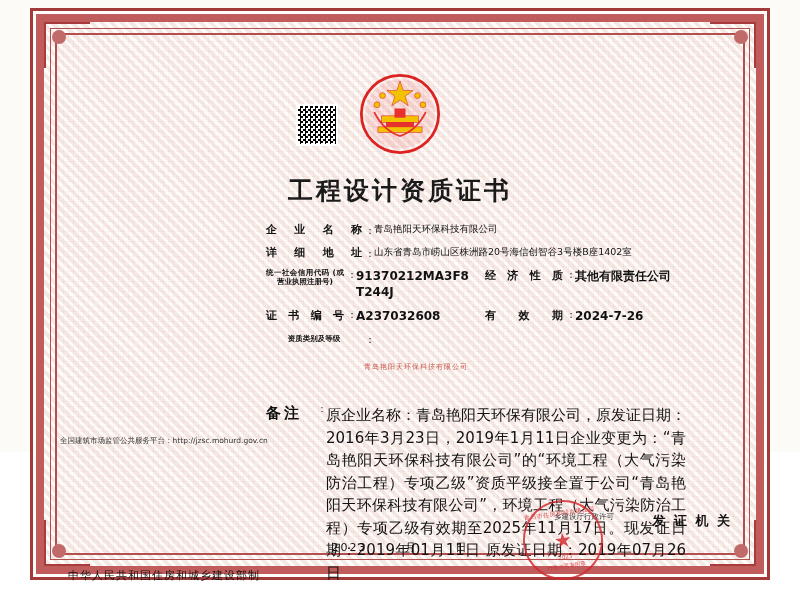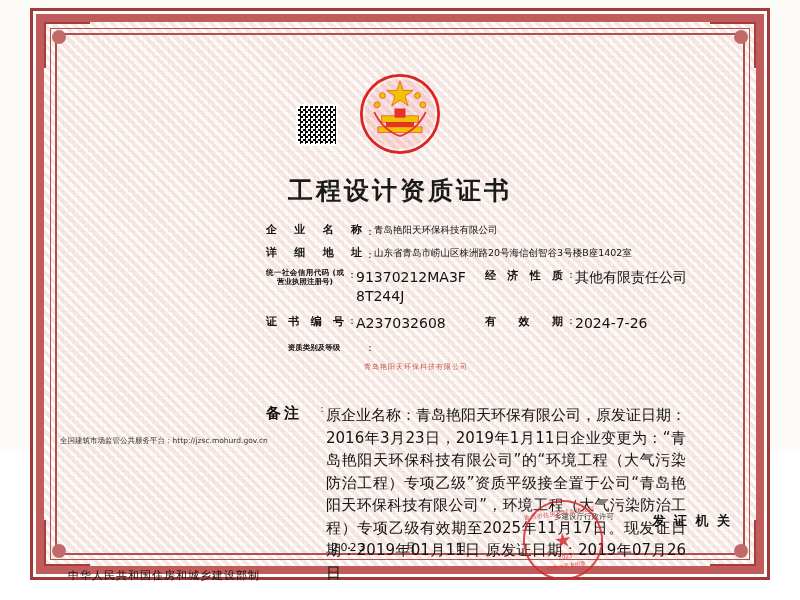"企业名称" .row { align-items: flex-end -> center }
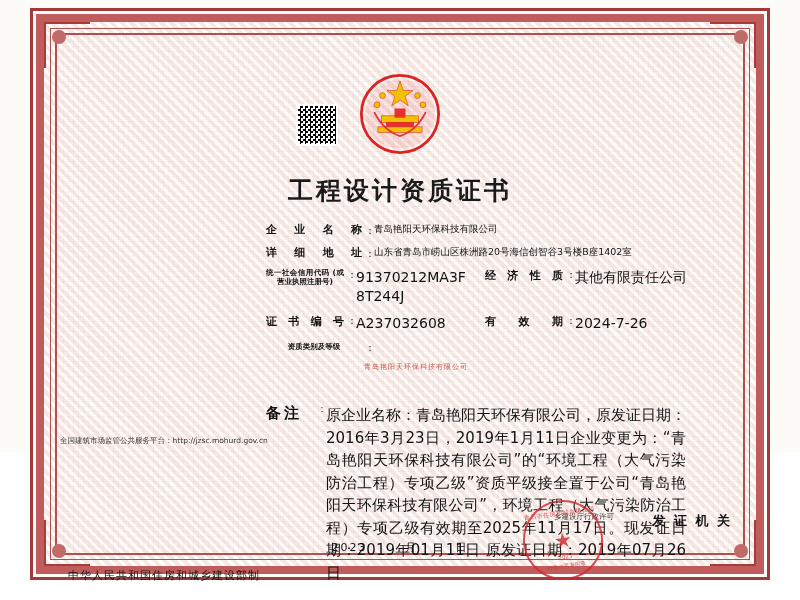"91370212MA3F8T244J" .half .val { font-size: 14px -> 12px; font-weight: none -> bold }
